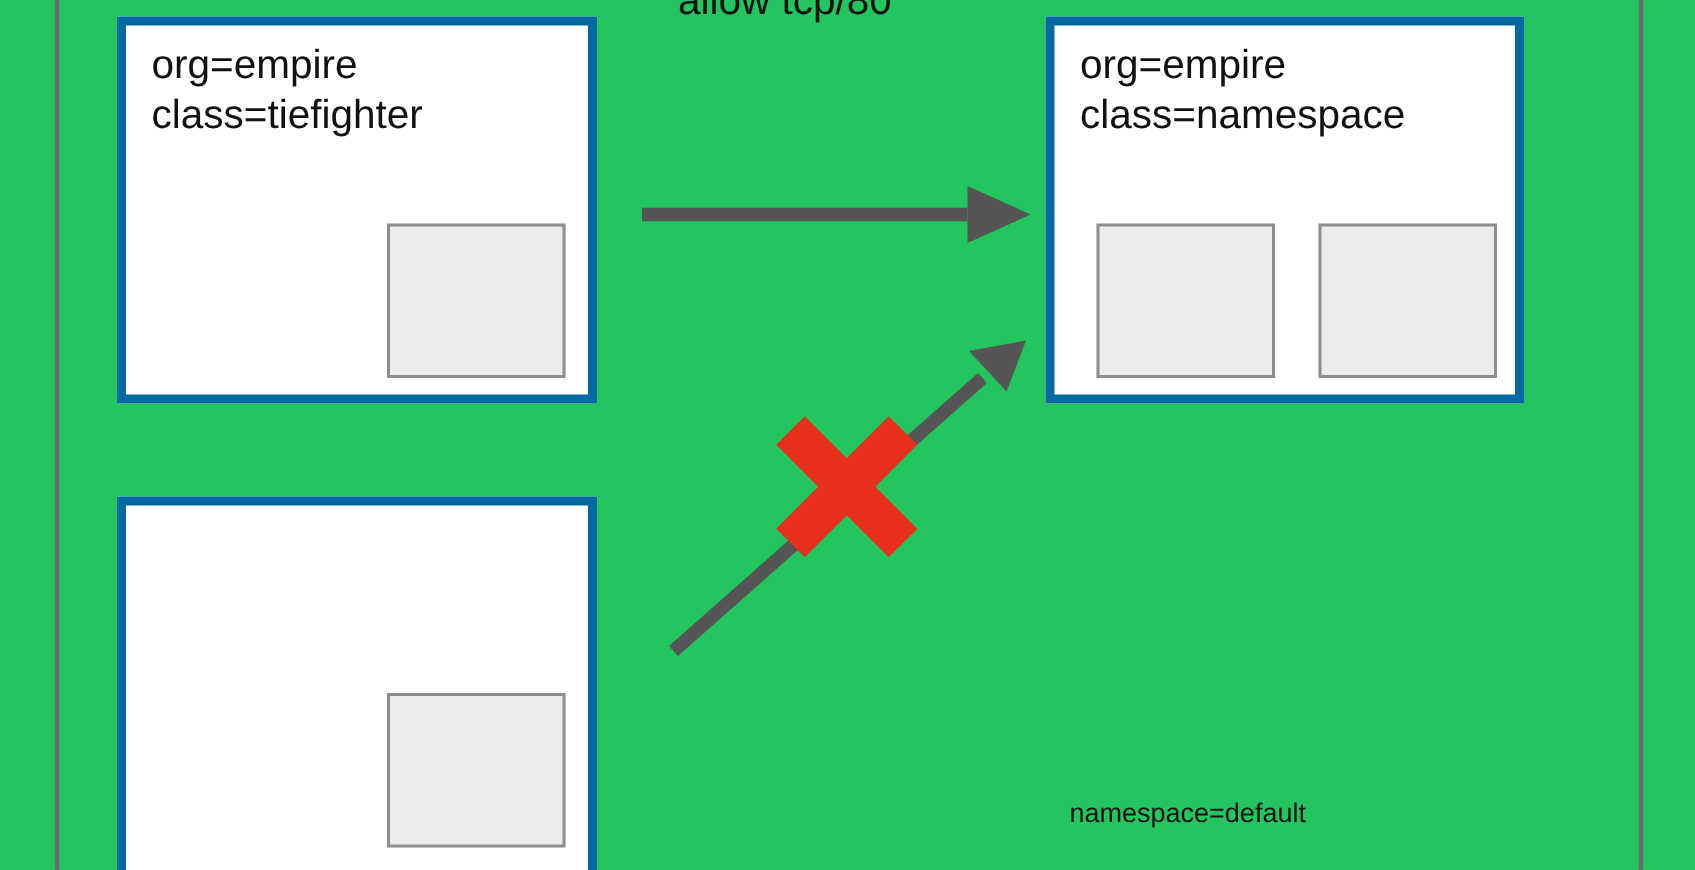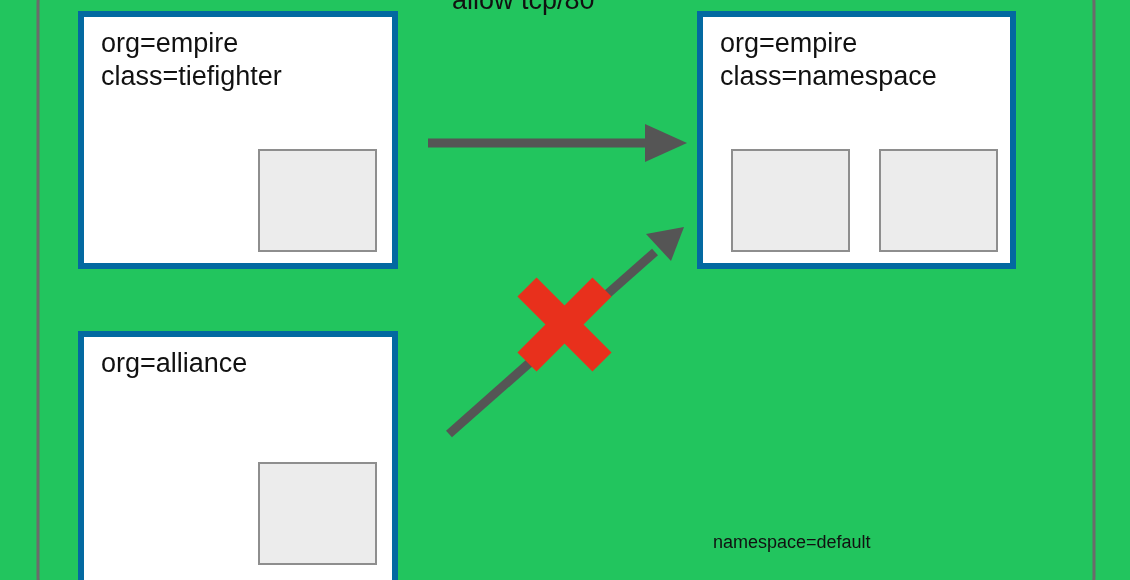"org=alliance" div { html: <div>org=alliance</div> -> none }
